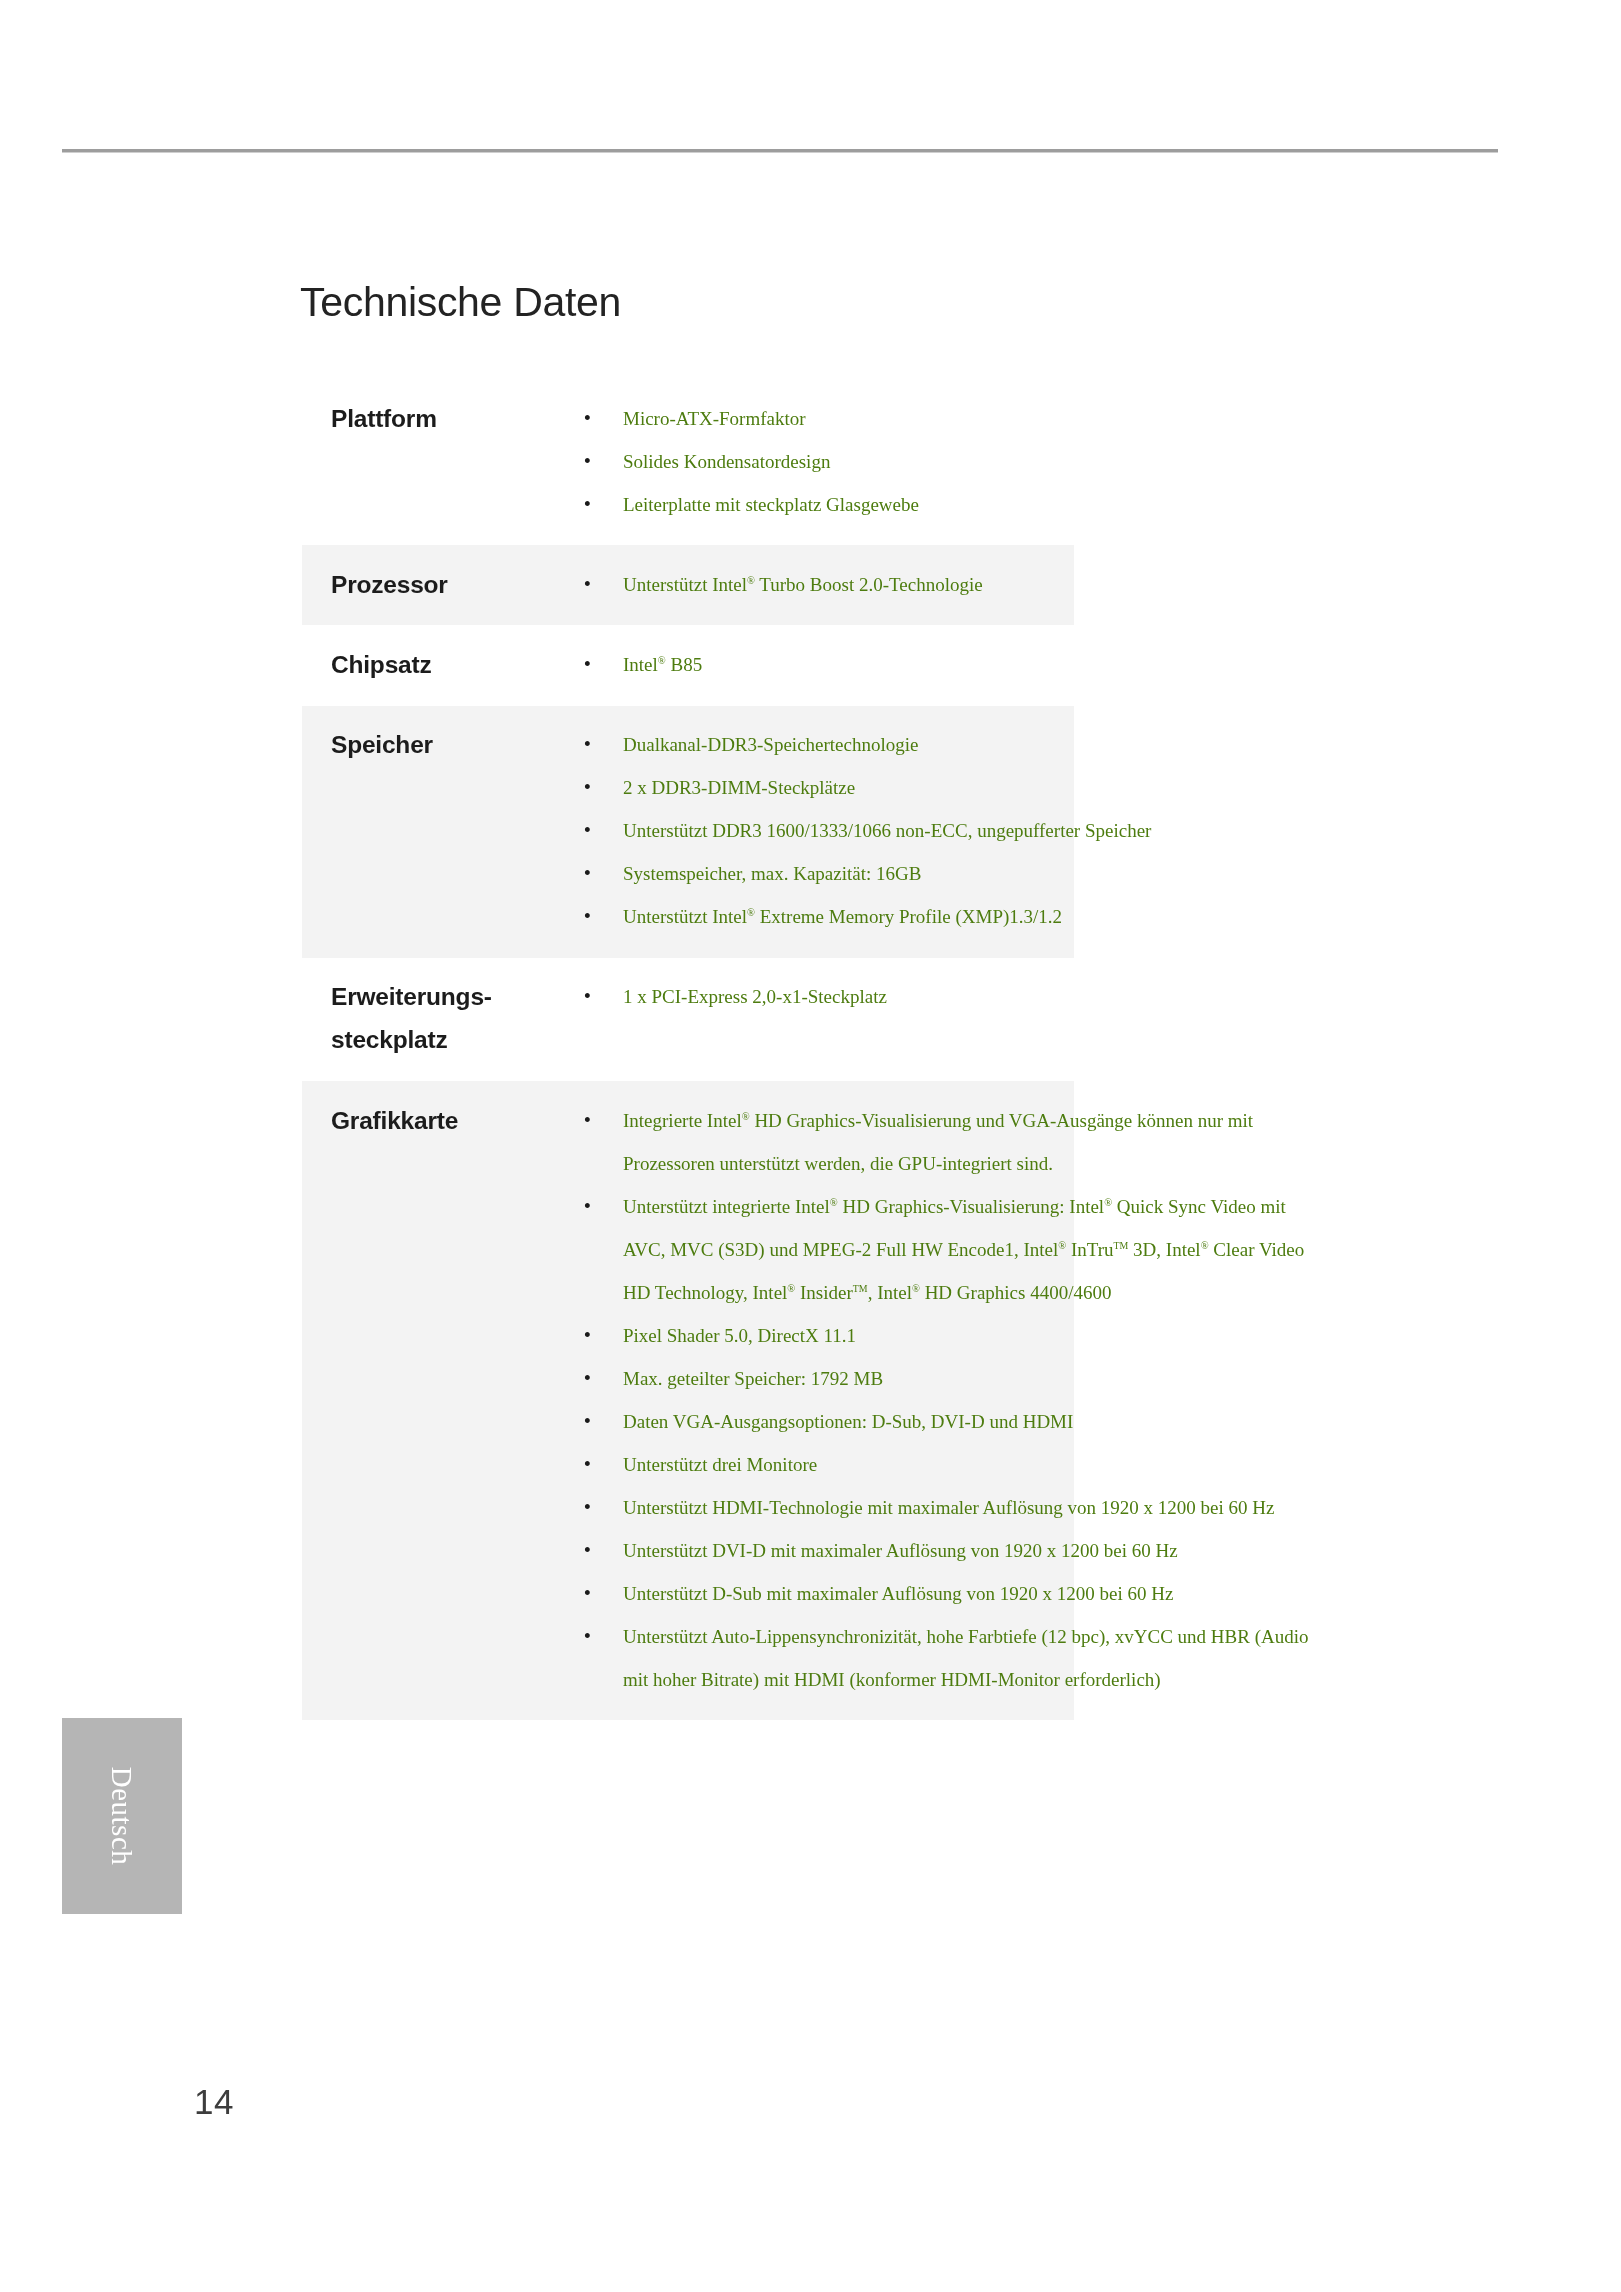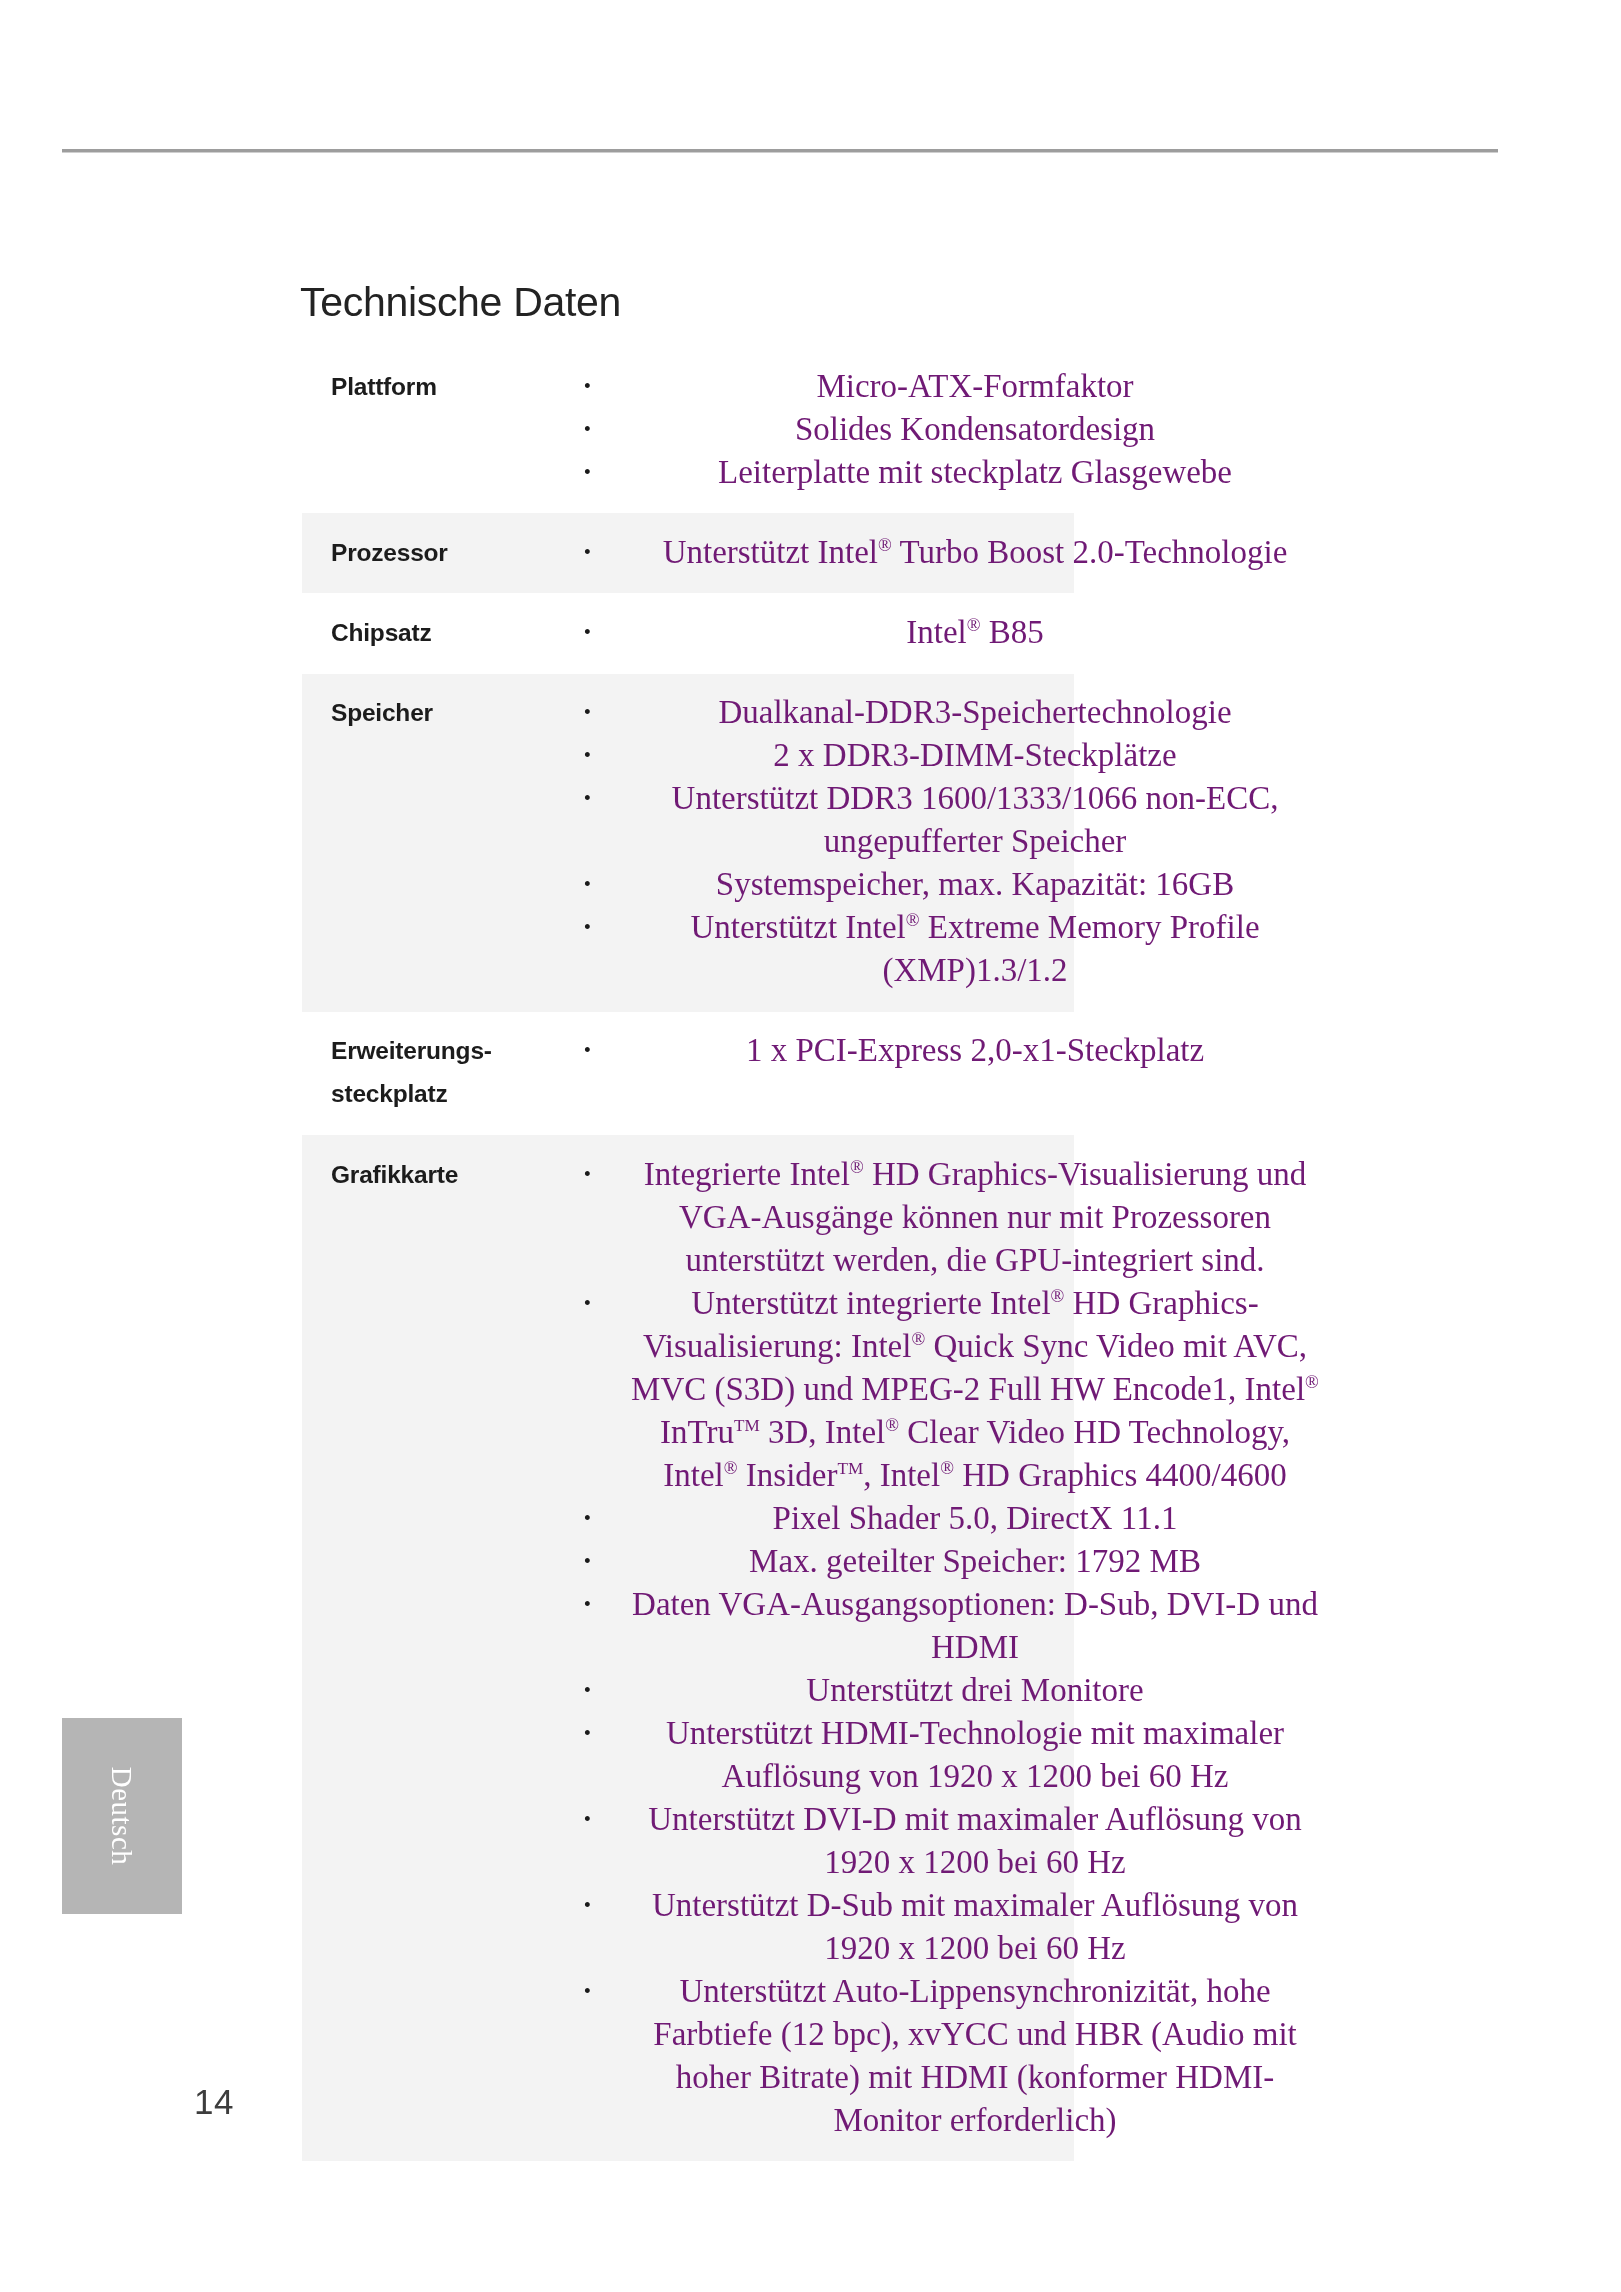"Plattform" .spec-table { top: 347px -> 379px }
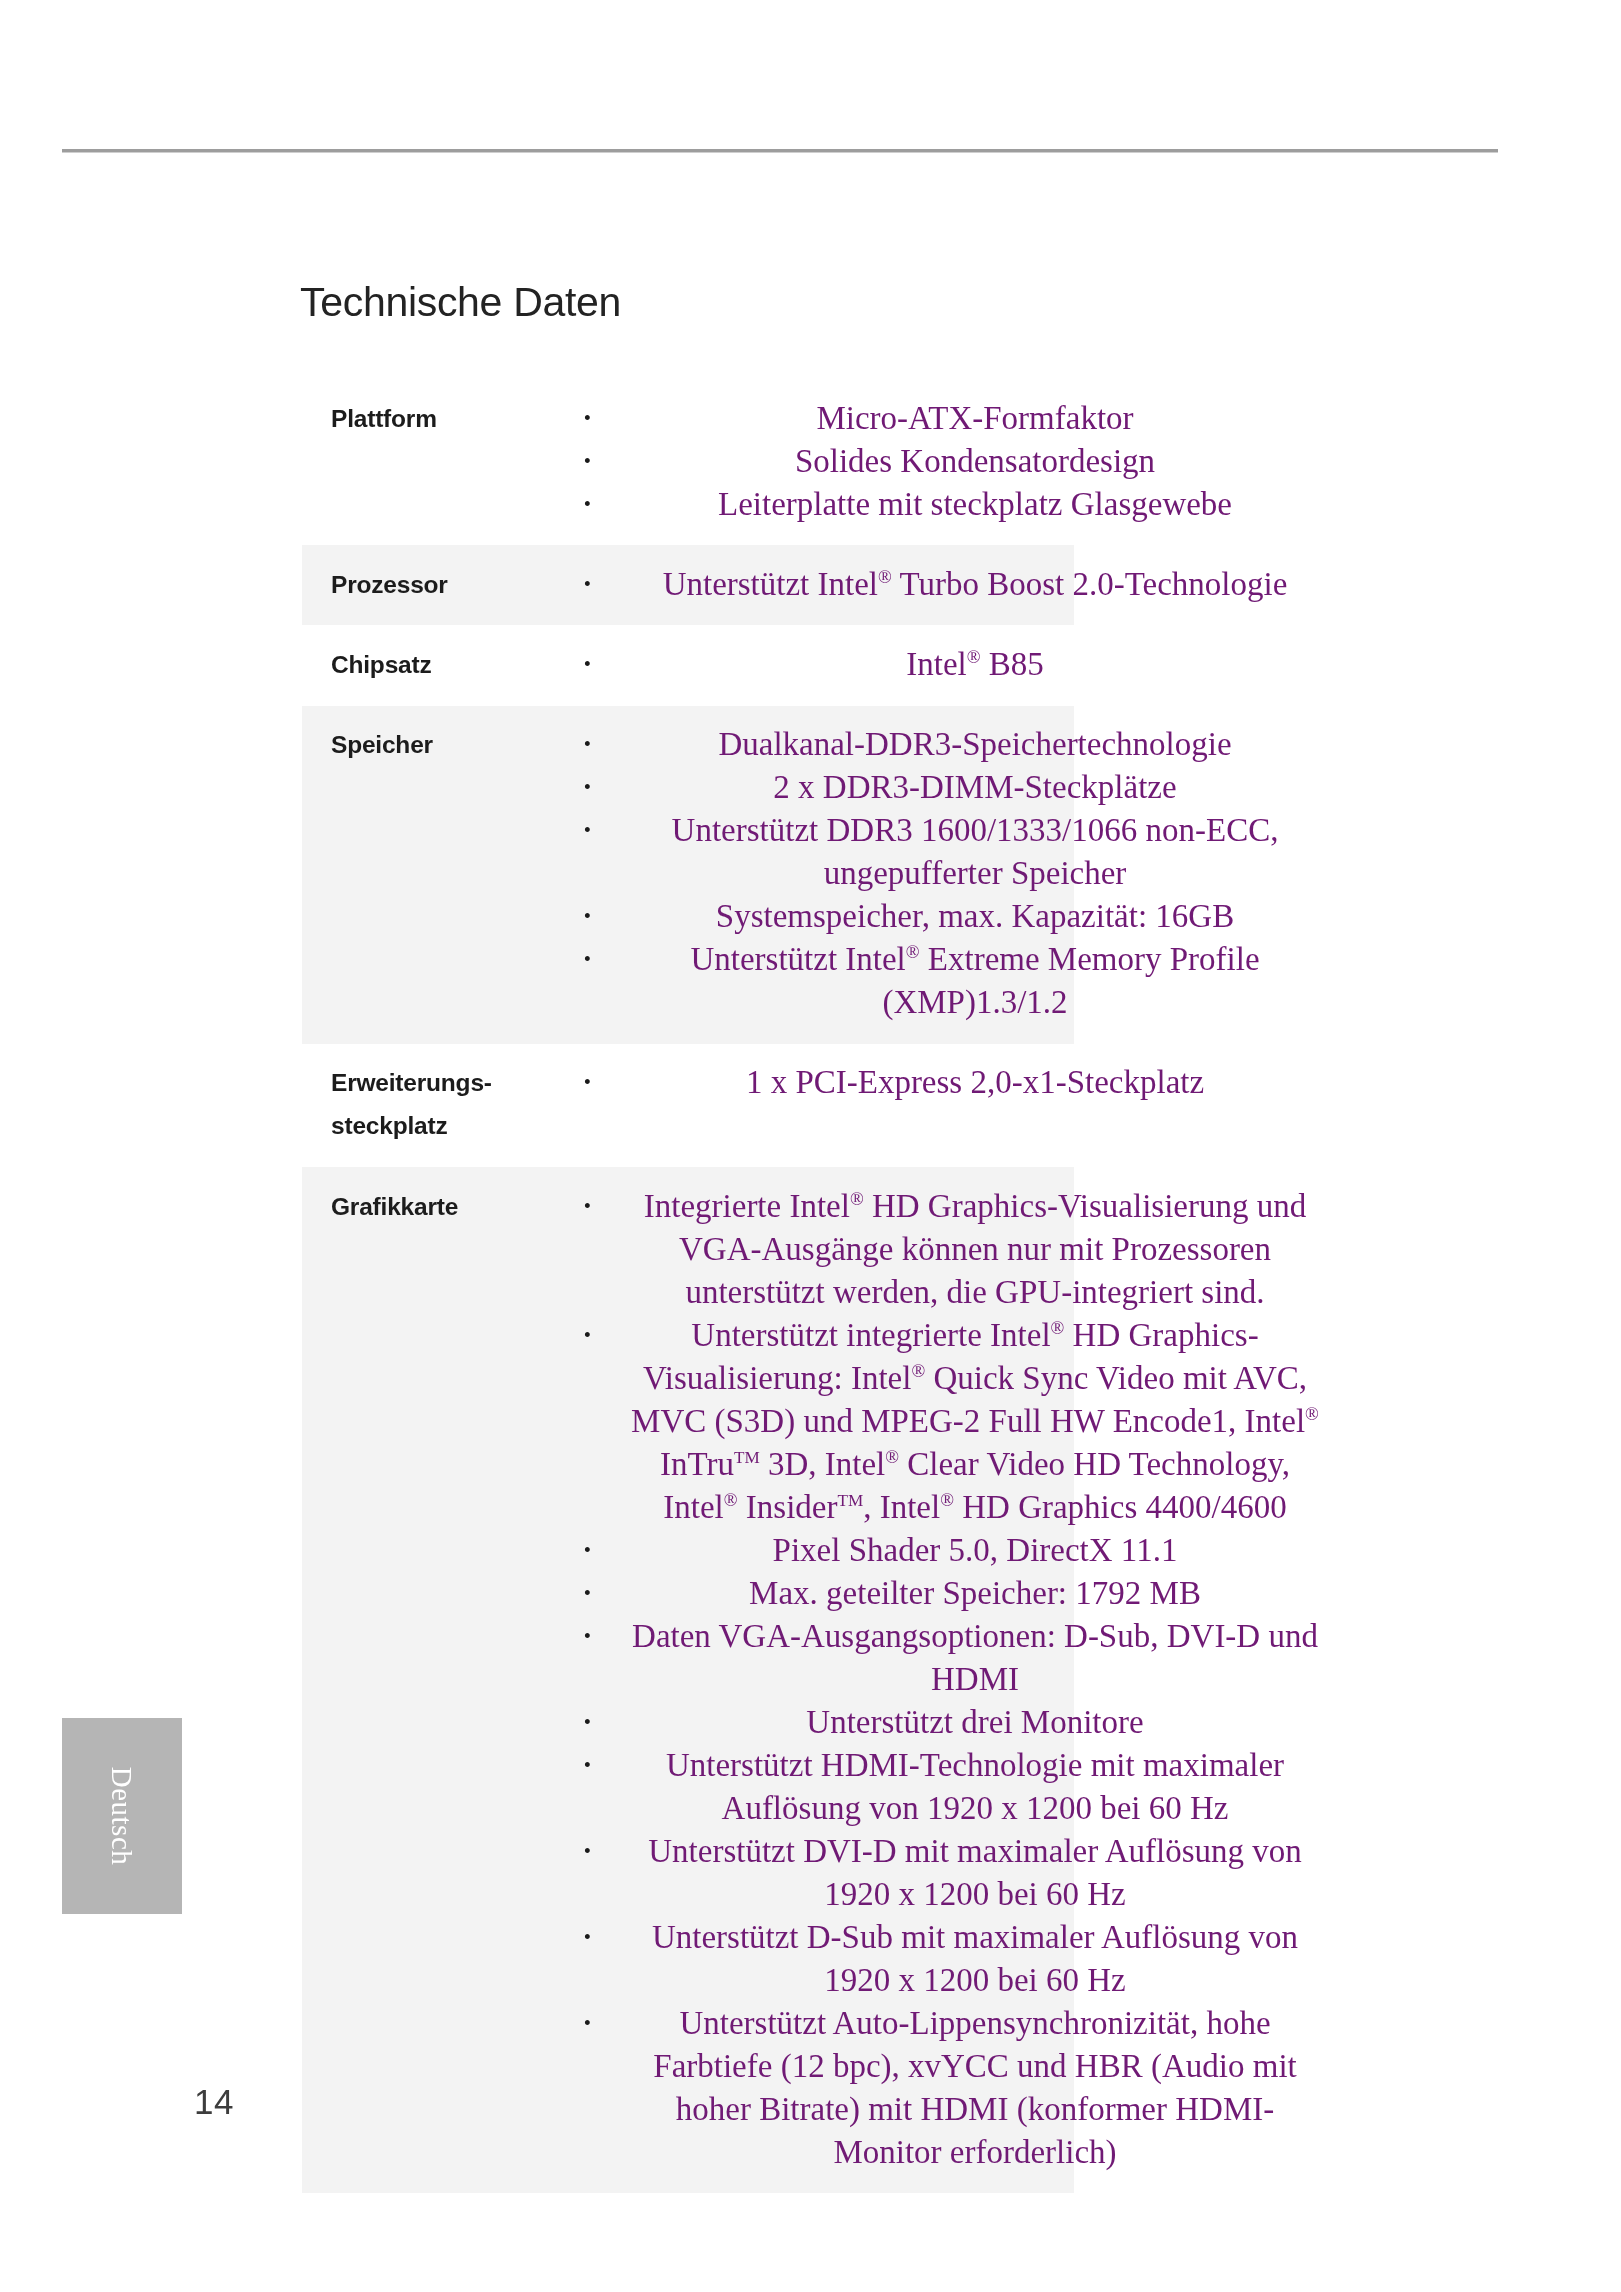"Micro-ATX-Formfaktor" .spec-item { color: #701a75 -> #4d7c0f; font-size: 33px -> 19px; text-align: center -> none }
